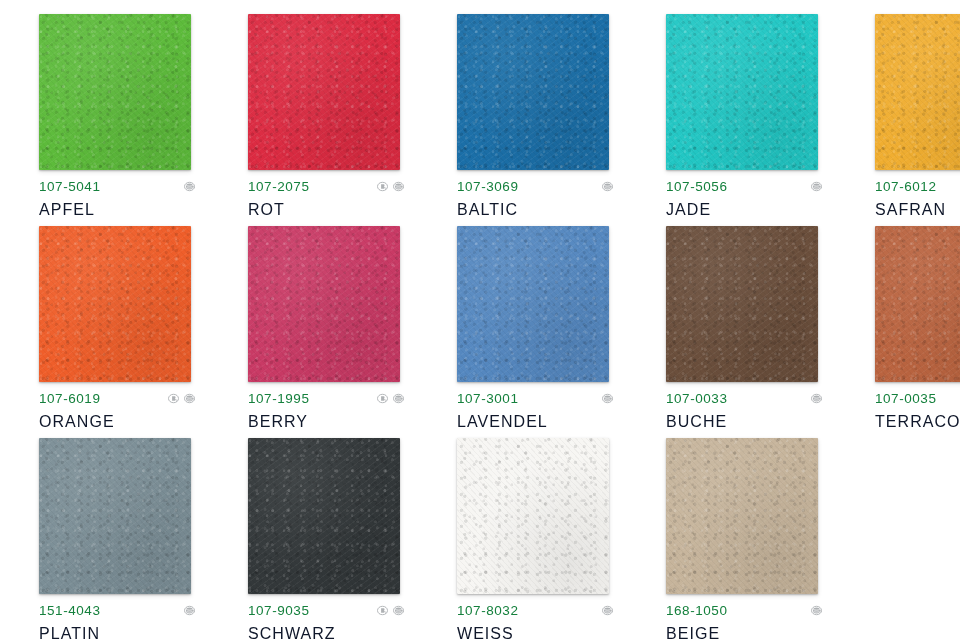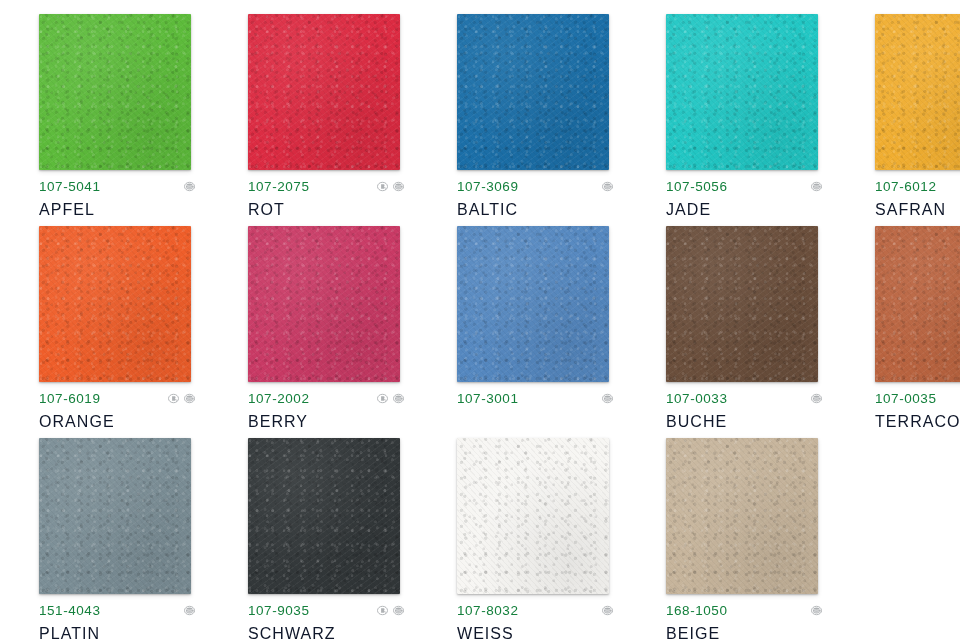"107-2002" span.code { text: 107-2002 -> 107-1995 }
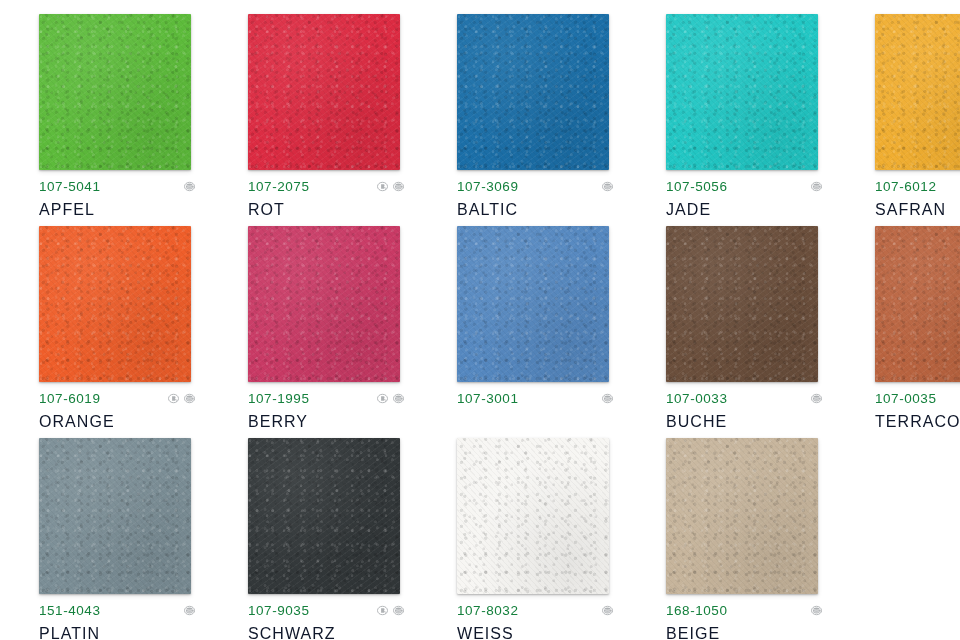"LAVENDEL" div.name { html: none -> <div>LAVENDEL</div> }
